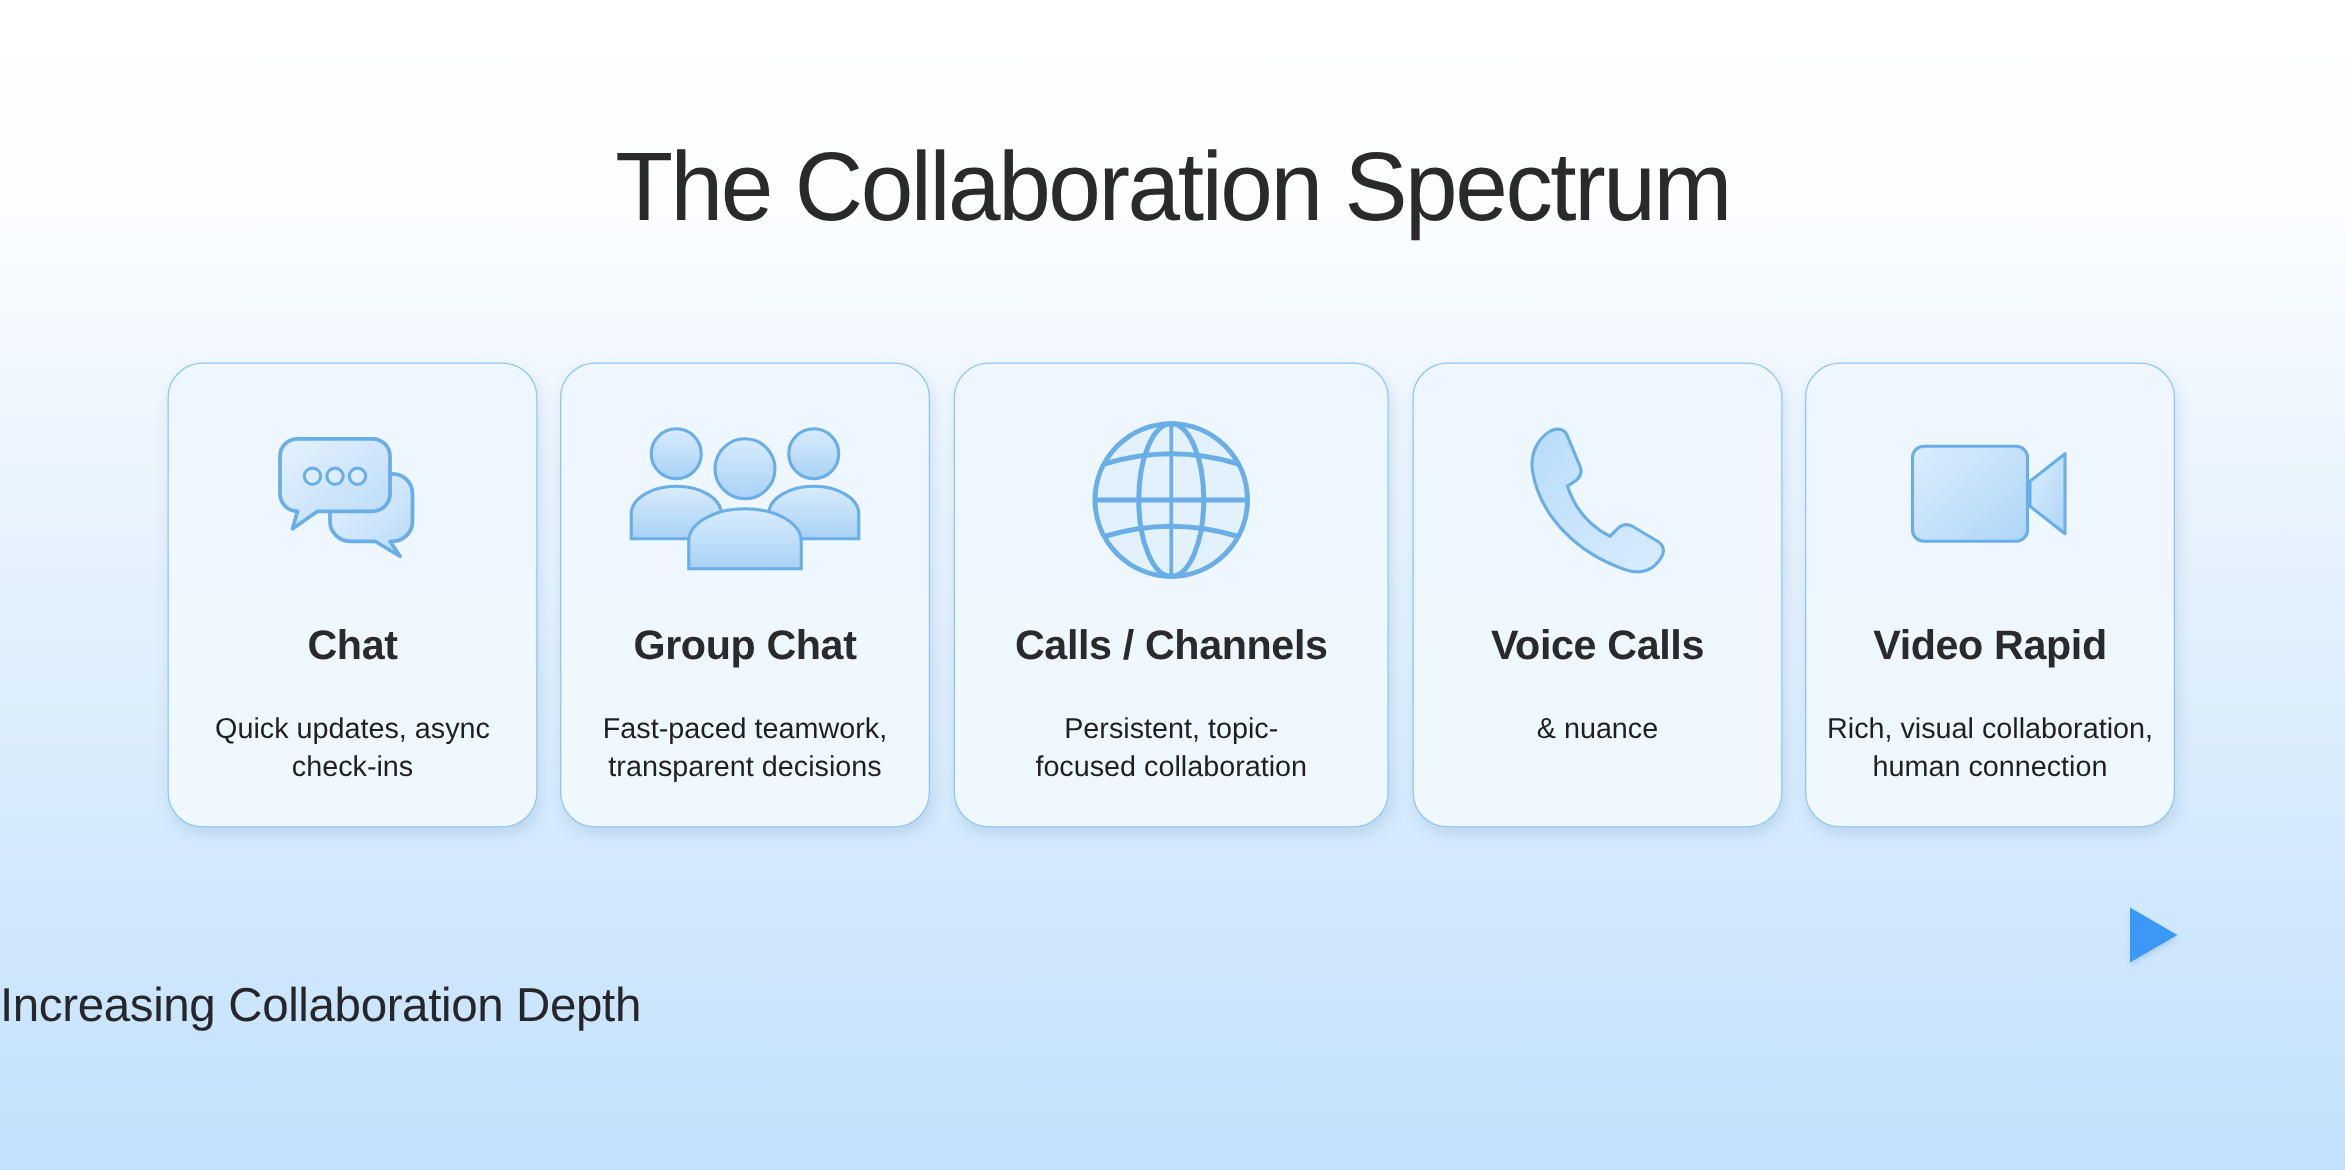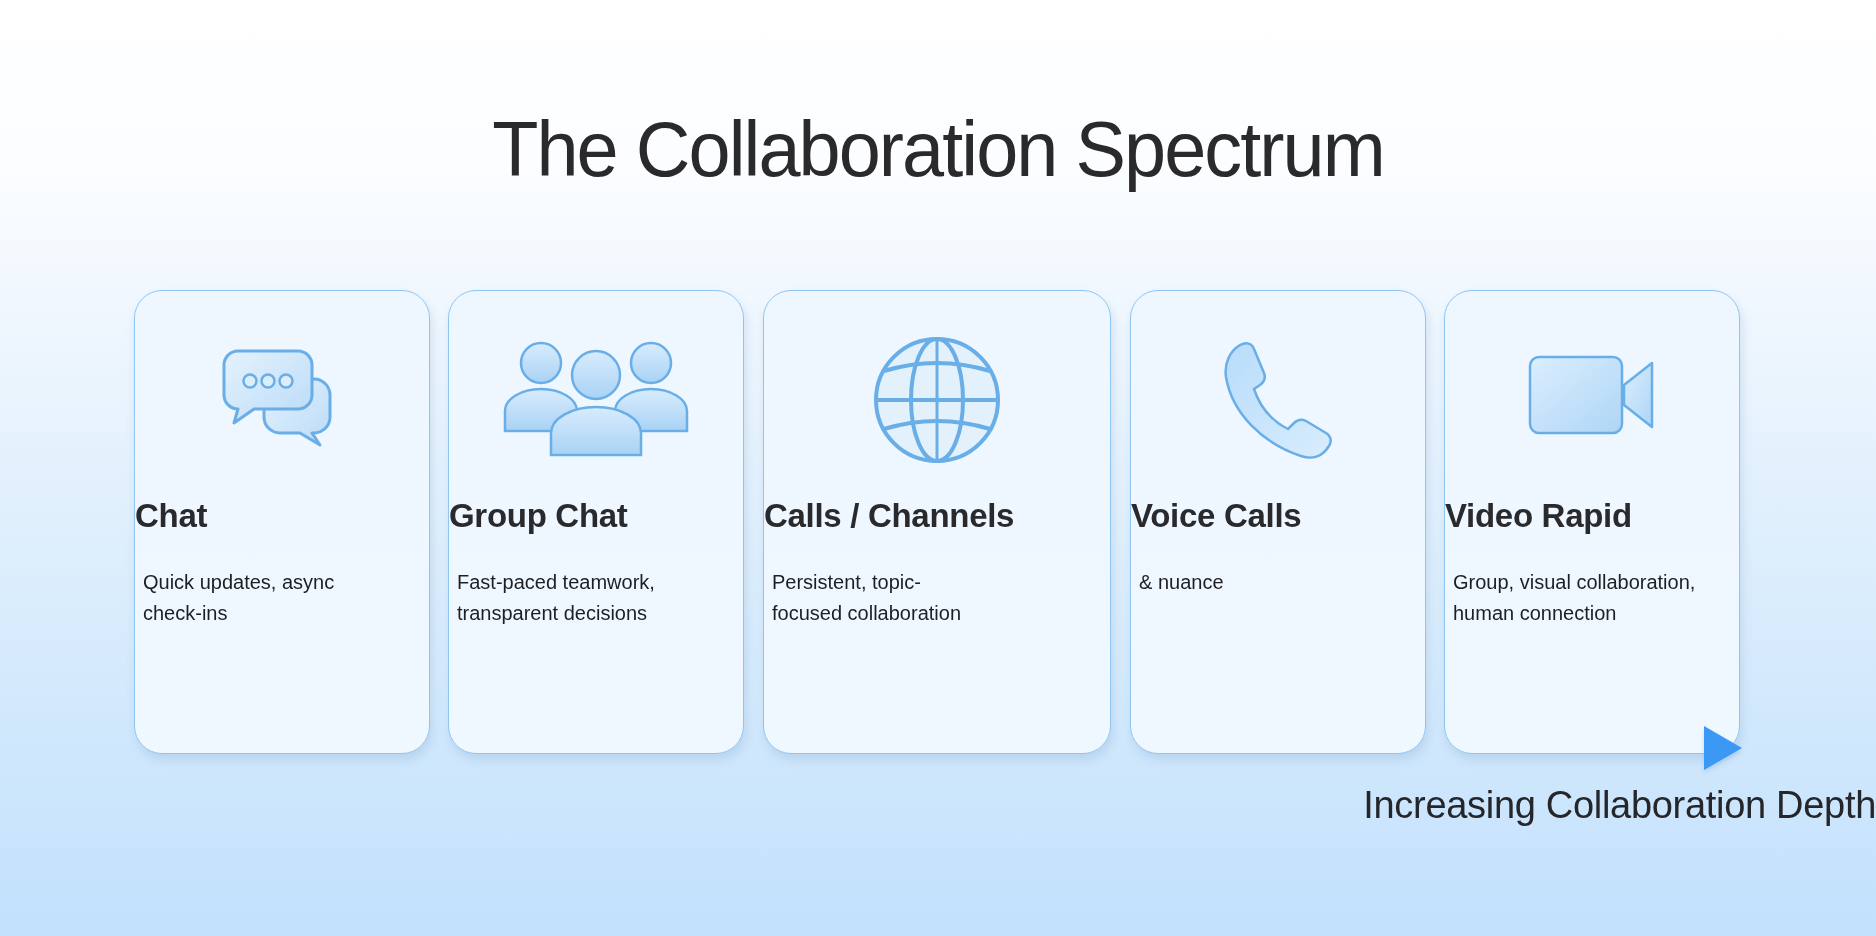"Chat" .card { height: 464px -> 372px; text-align: left -> center }
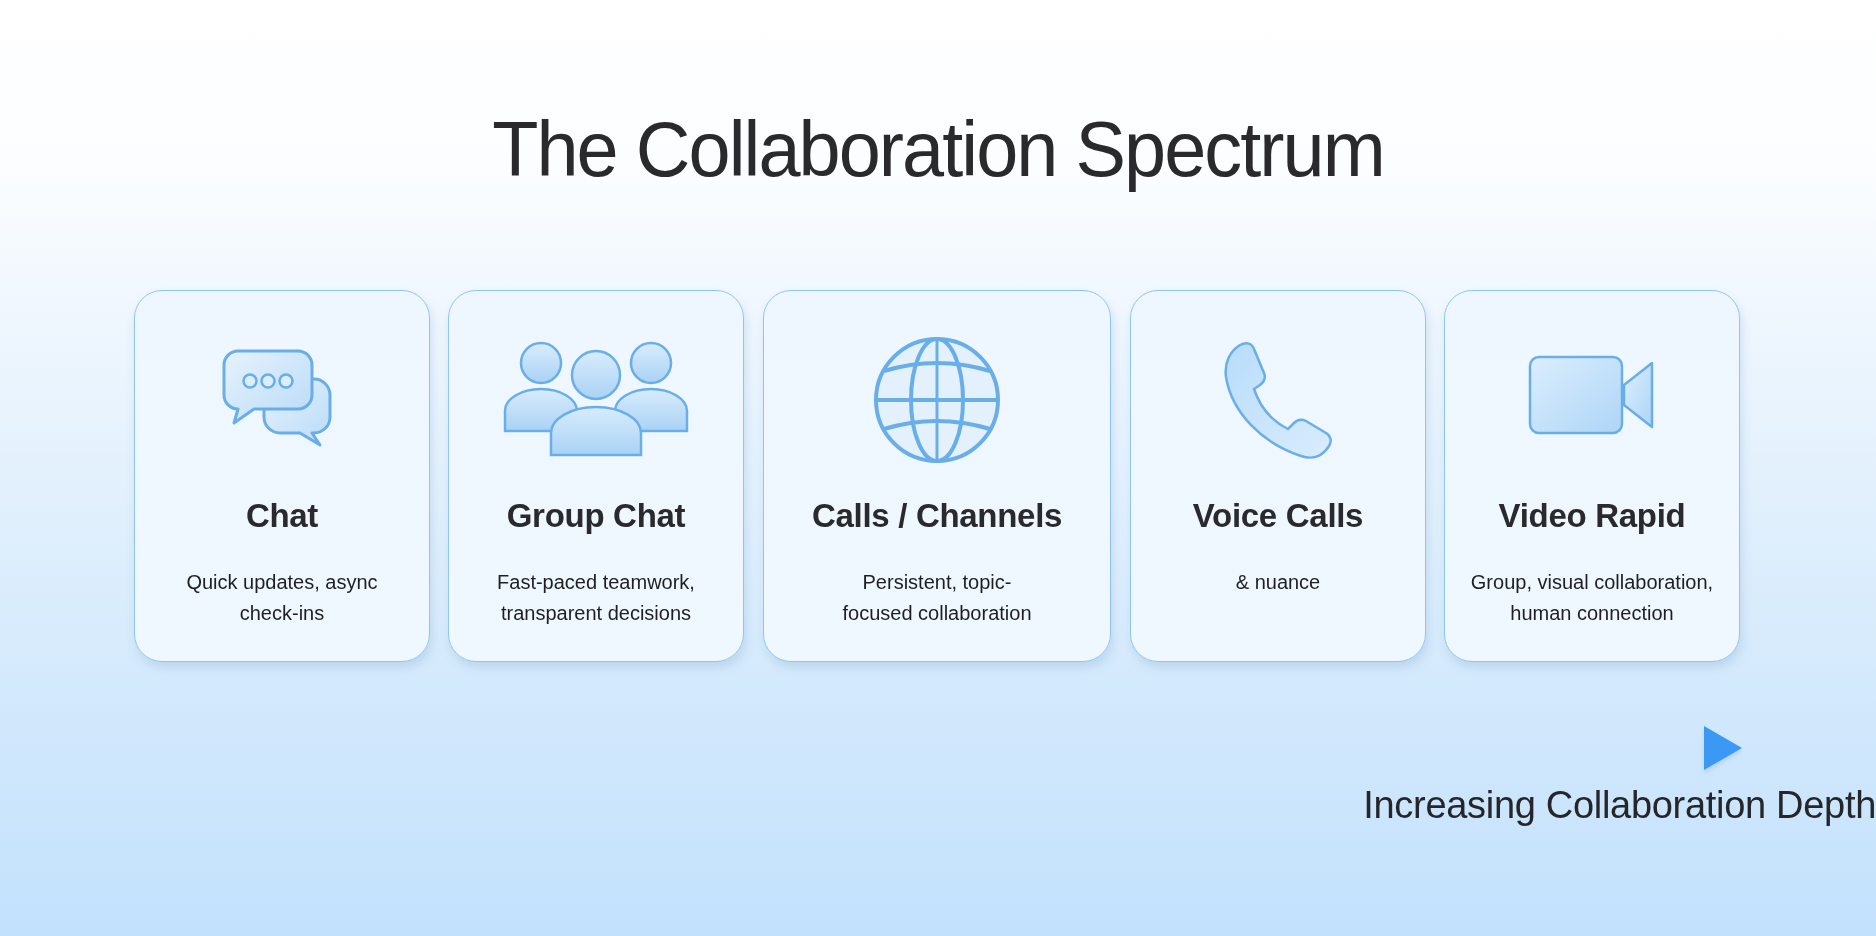"Quick updates, async" .card .desc { font-size: 20px -> 23px }
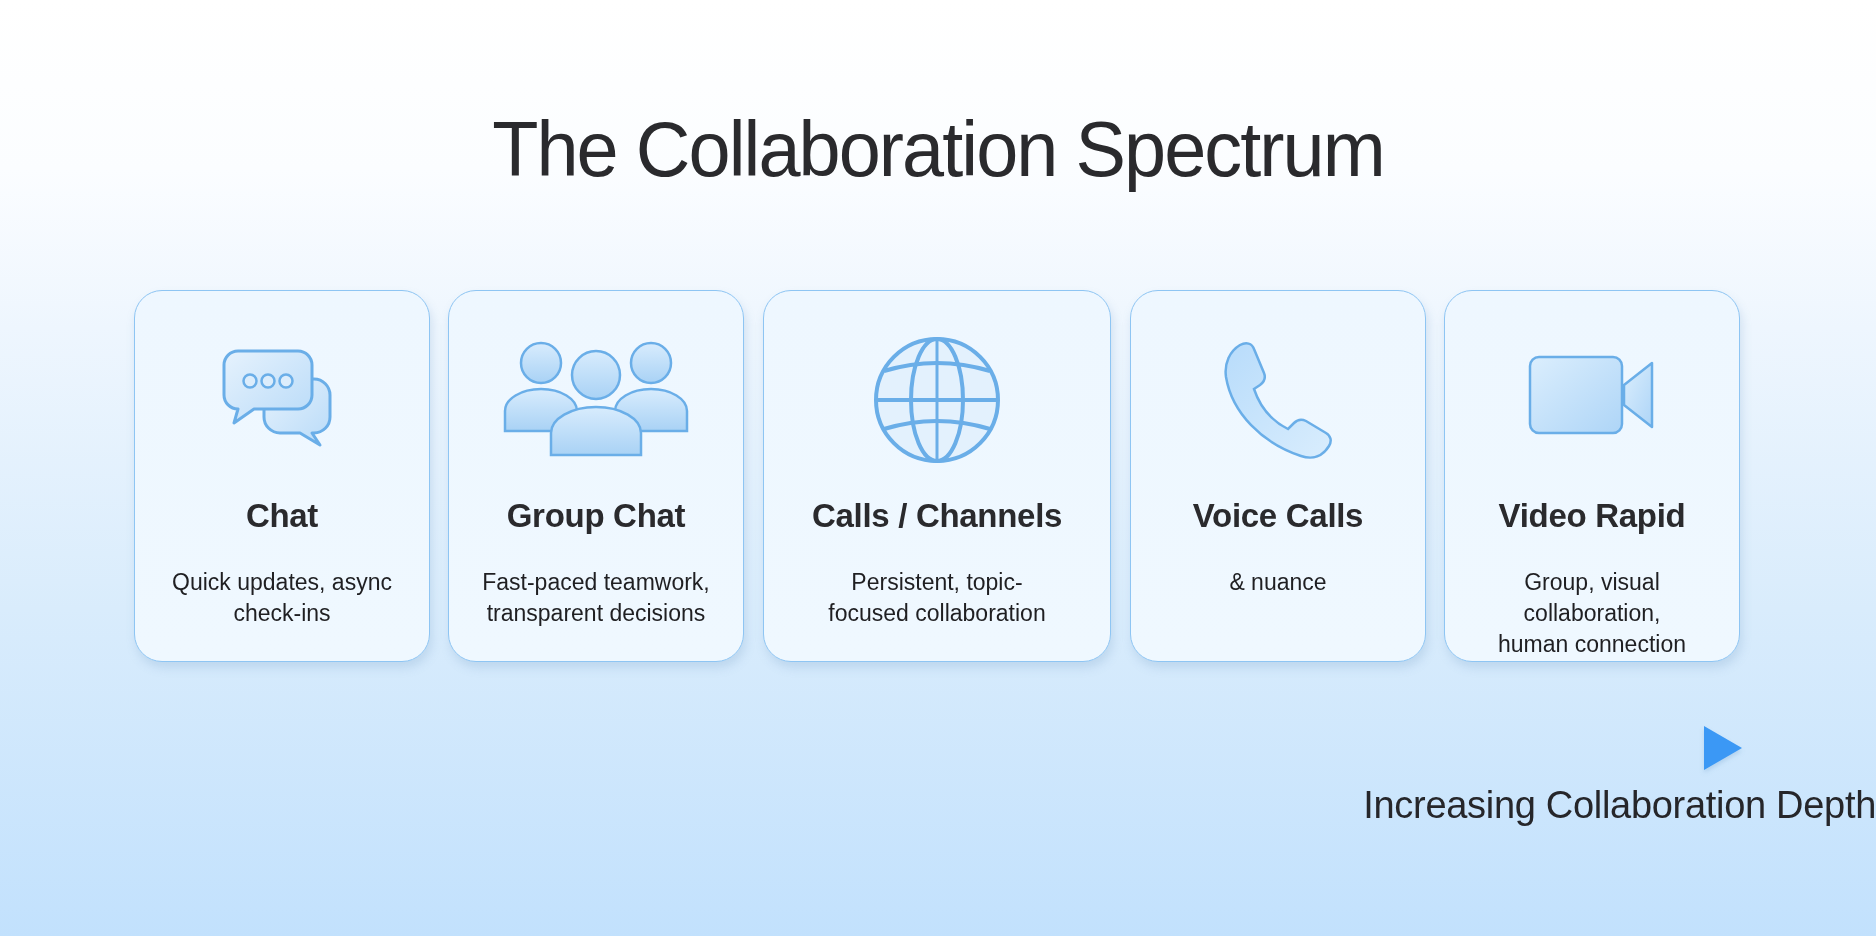"Group, visual collaboration," div { text: Group -> Rich }
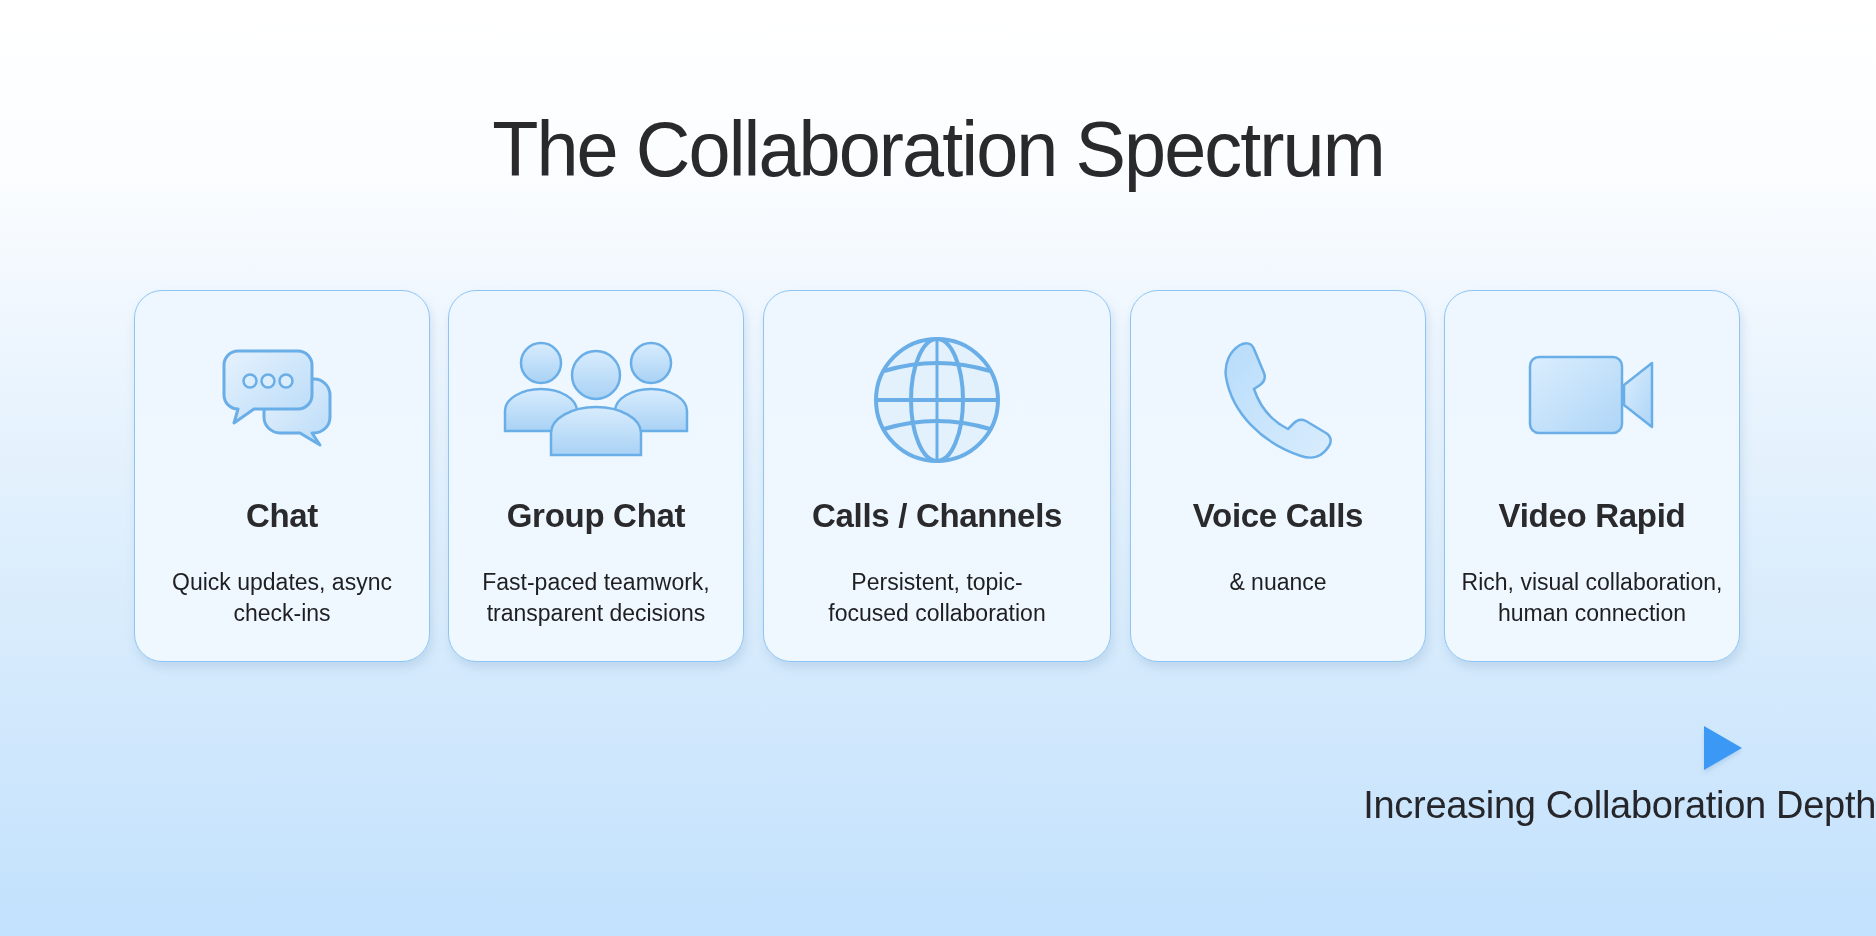"Increasing Collaboration Depth" .axis-label { text-align: right -> left }
